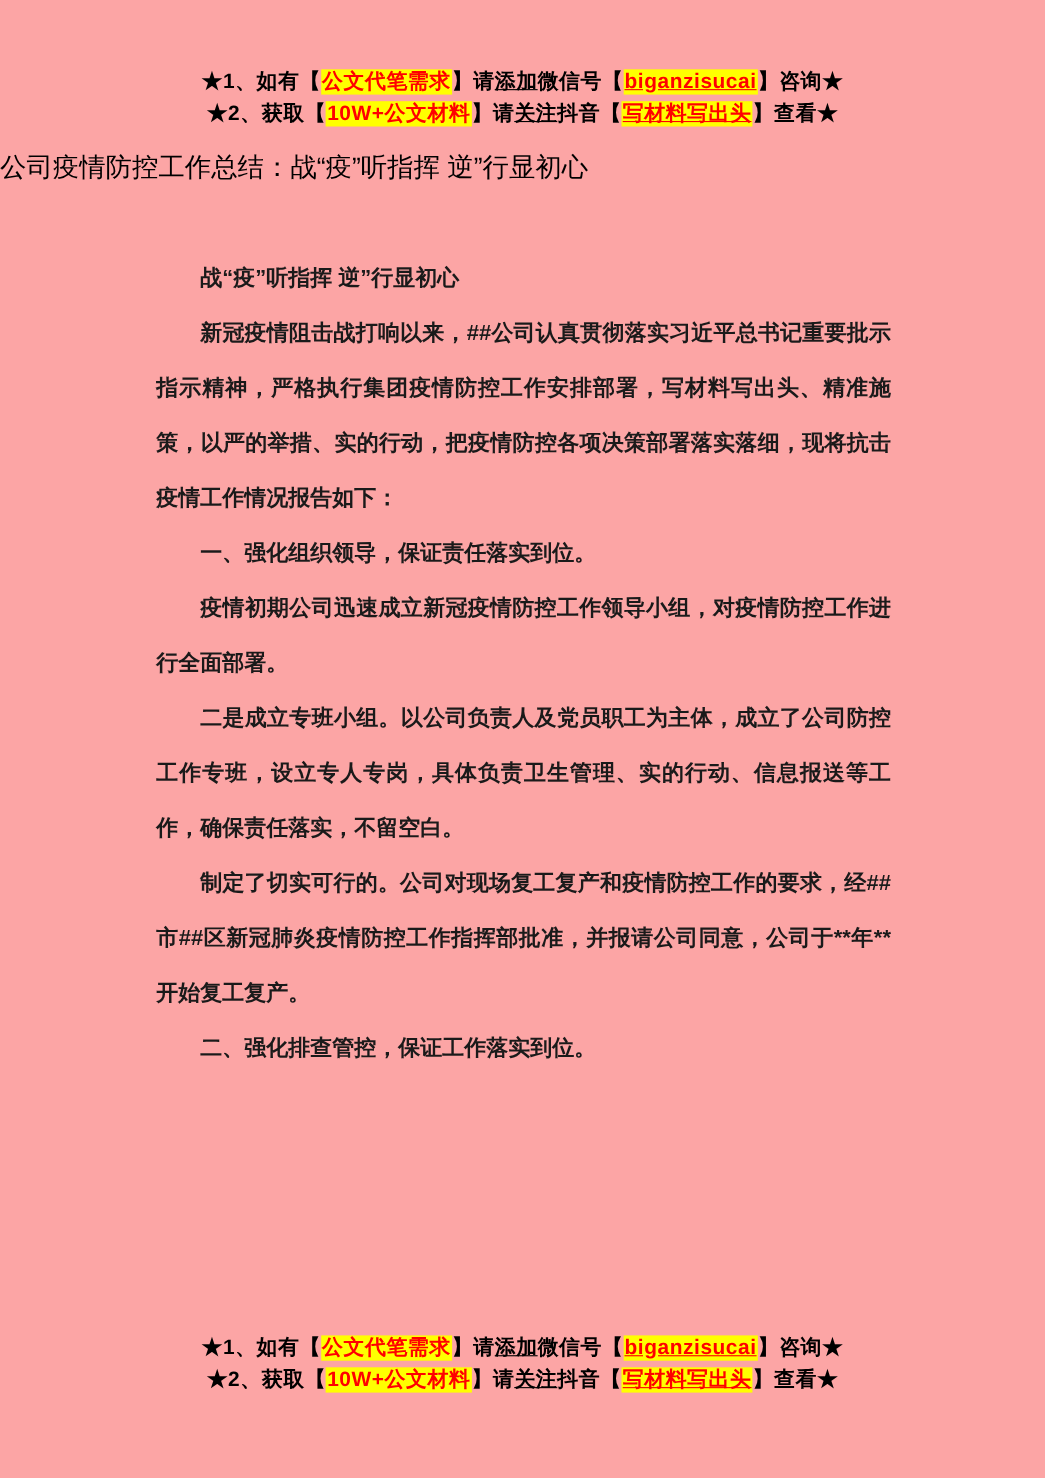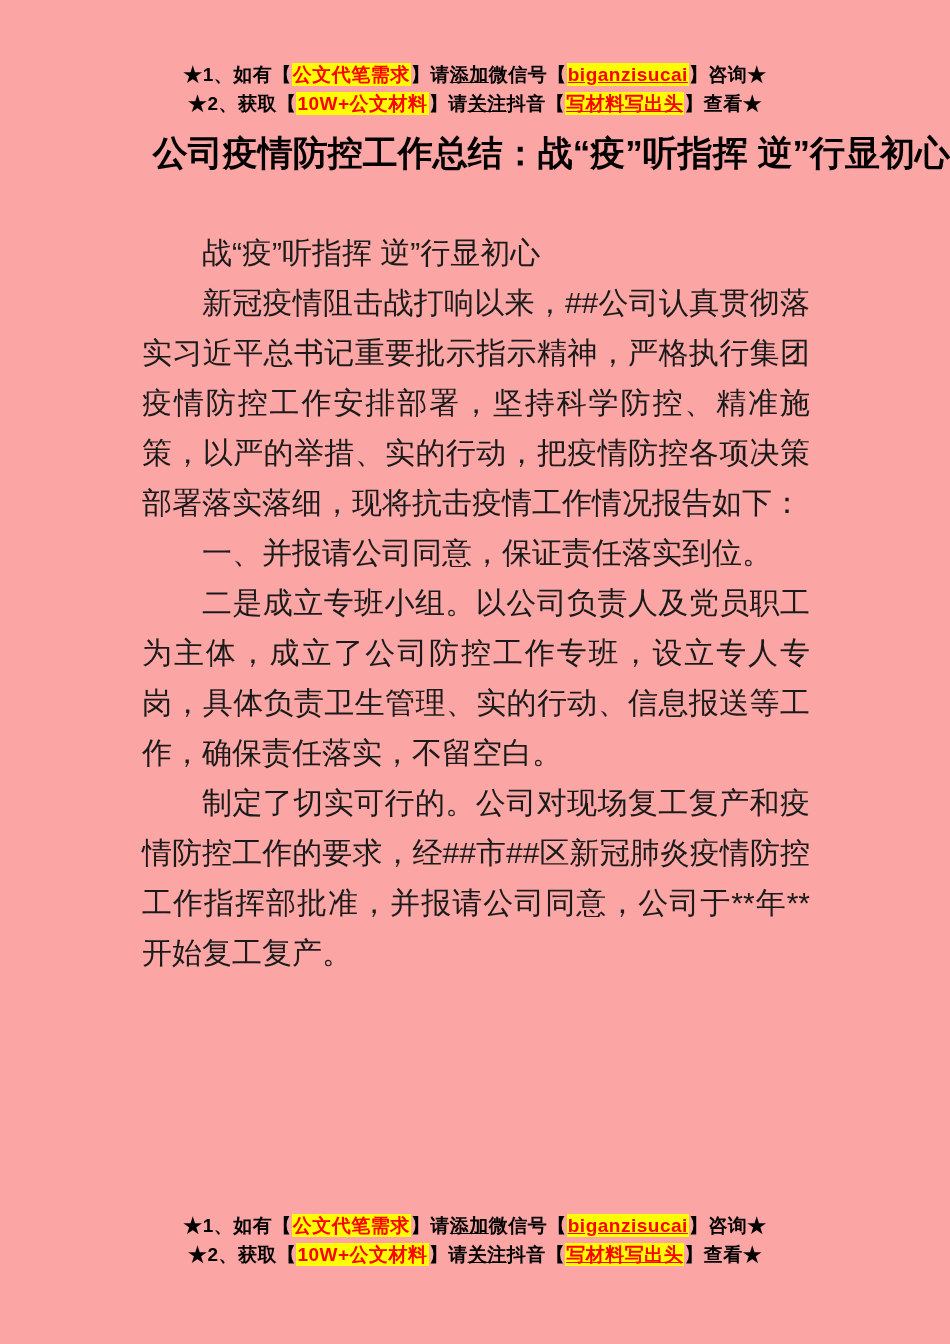"公司疫情防控工作总结：战“疫”听指挥 逆”行显初心" .doc-title { font-size: 35px -> 24px; font-weight: 700 -> 400; text-align: right -> left }
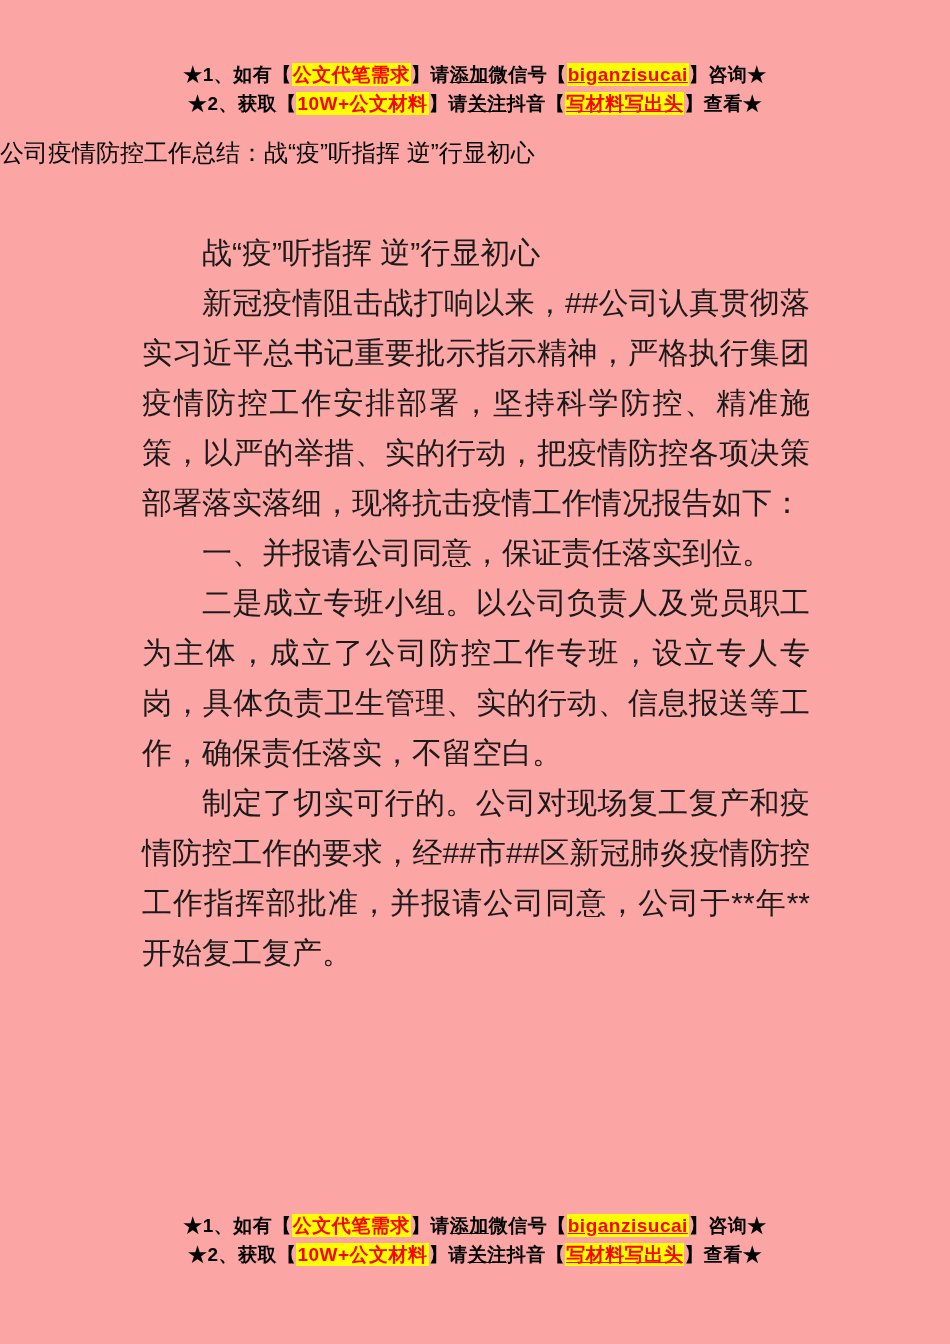"战“疫”听指挥 逆”行显初心" .doc-body { font-size: 30px -> 20px; font-weight: 400 -> 700 }
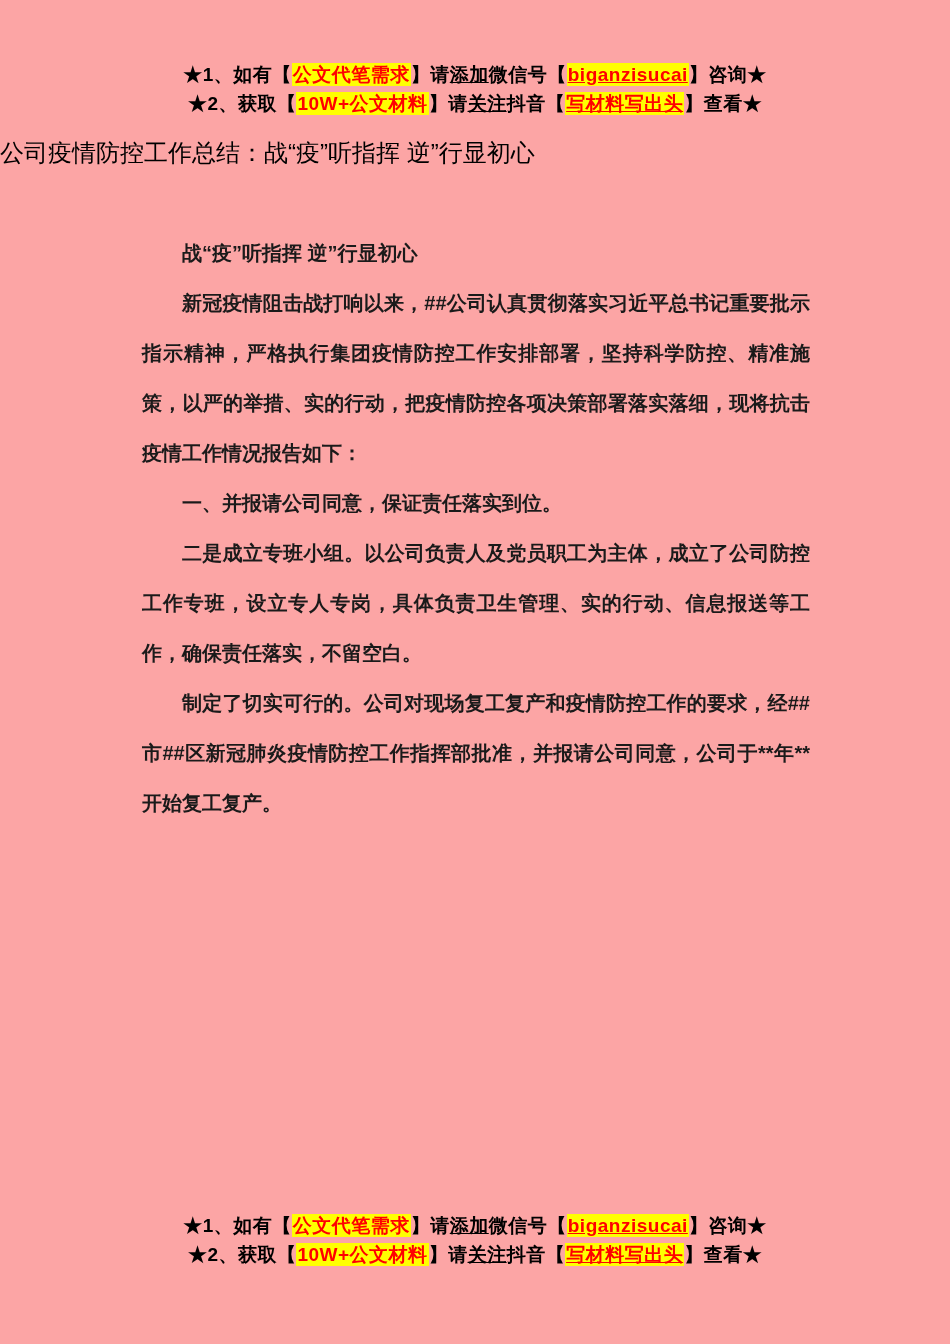"新冠疫情阻击战打响以来，##公司认真贯彻落实习近平总书记重要批示指示精神，严格执" p { text: 坚持科学防控 -> 写材料写出头 }
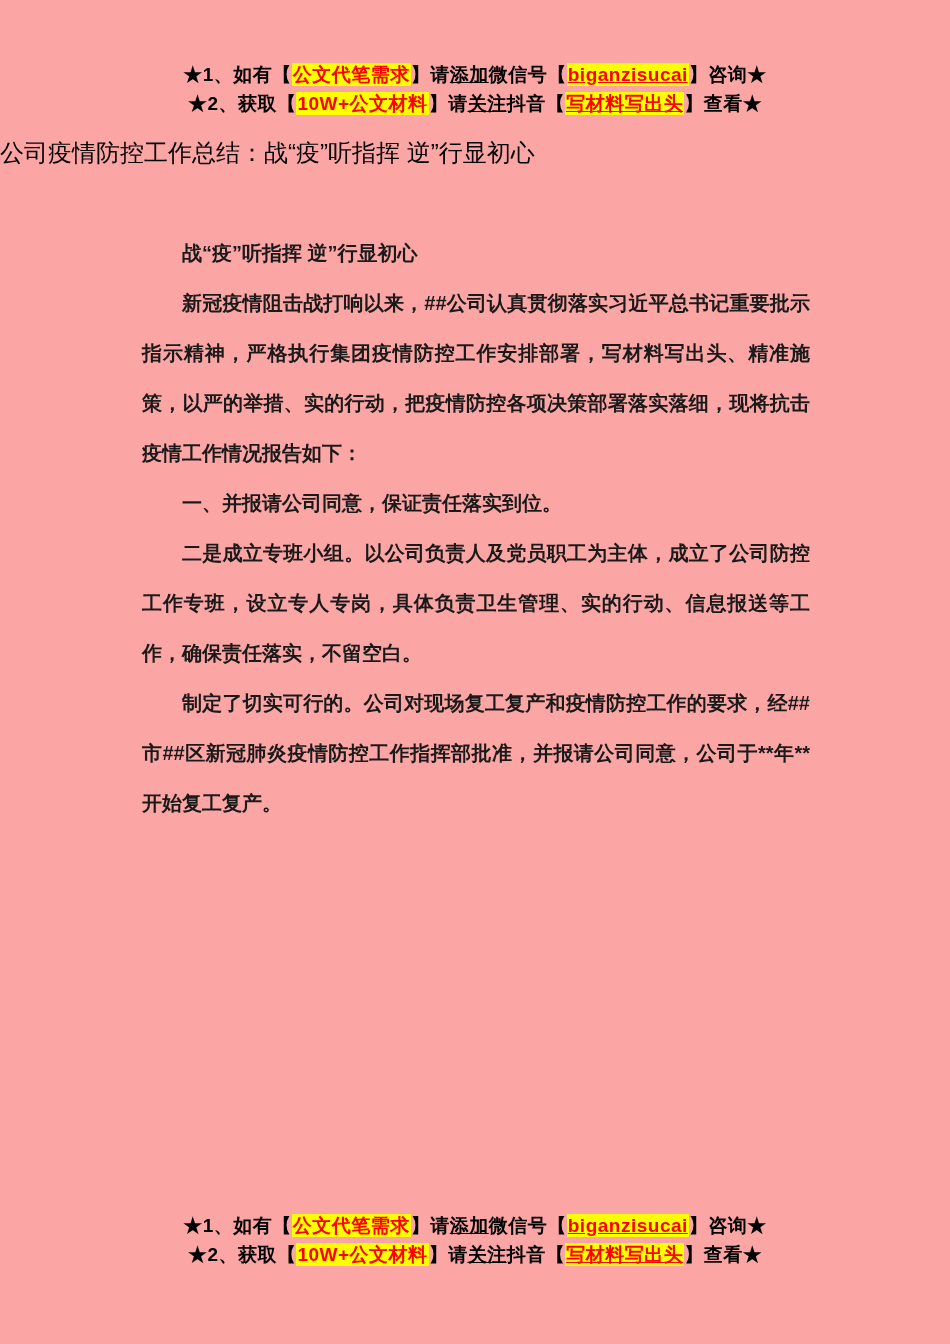"一、并报请公司同意，保证责任落实到位。" p { text: 并报请公司同意 -> 强化组织领导 }
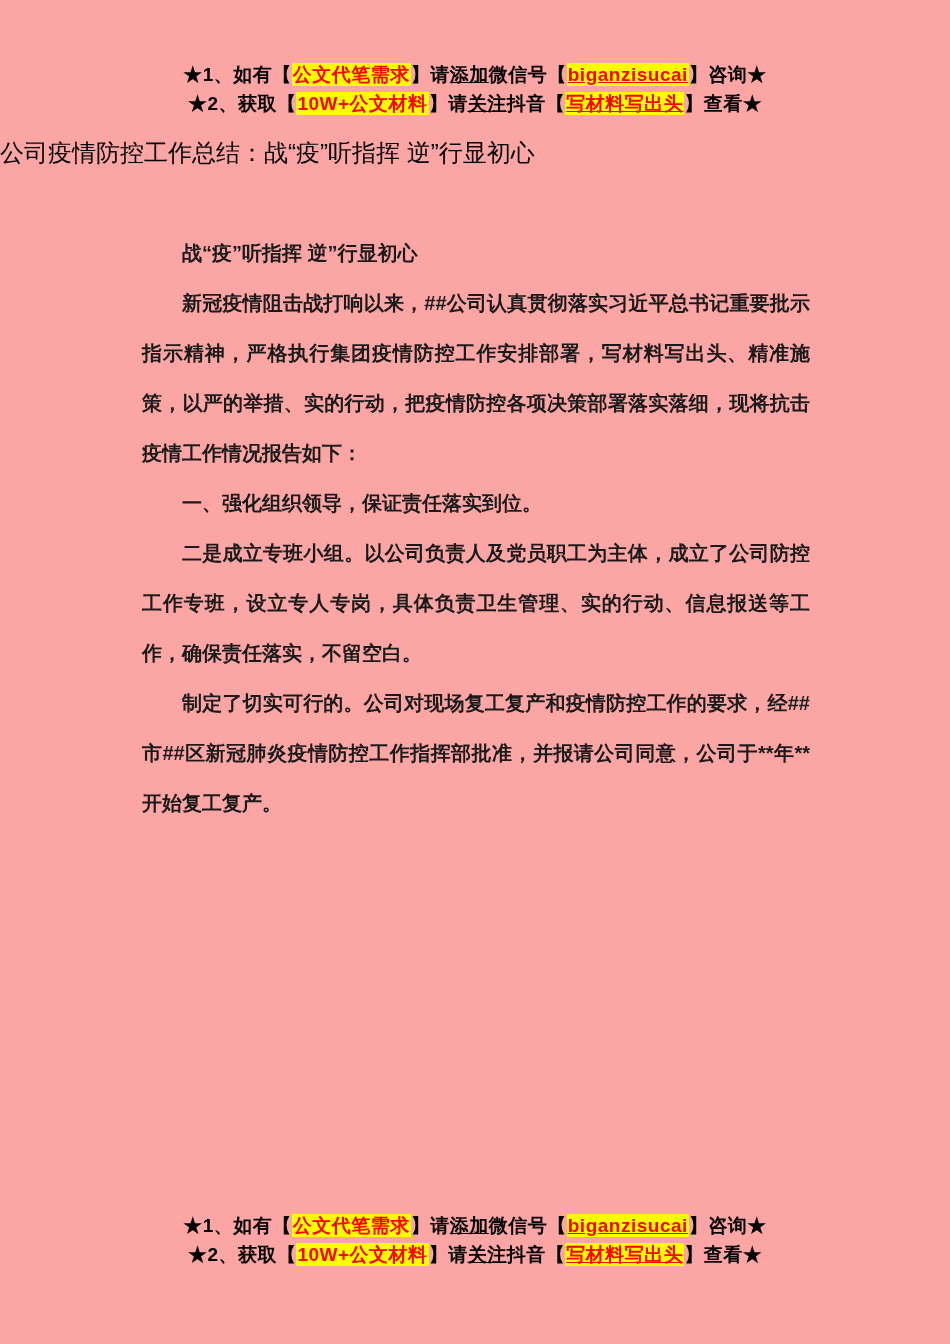"疫情初期公司迅速成立新冠疫情防控工作领导小组，对疫情防控工作进行全面部署。" p { html: none -> <p>疫情初期公司迅速成立新冠疫情防控工作领导小组，对疫情防控工作进行全面部署。</p> }
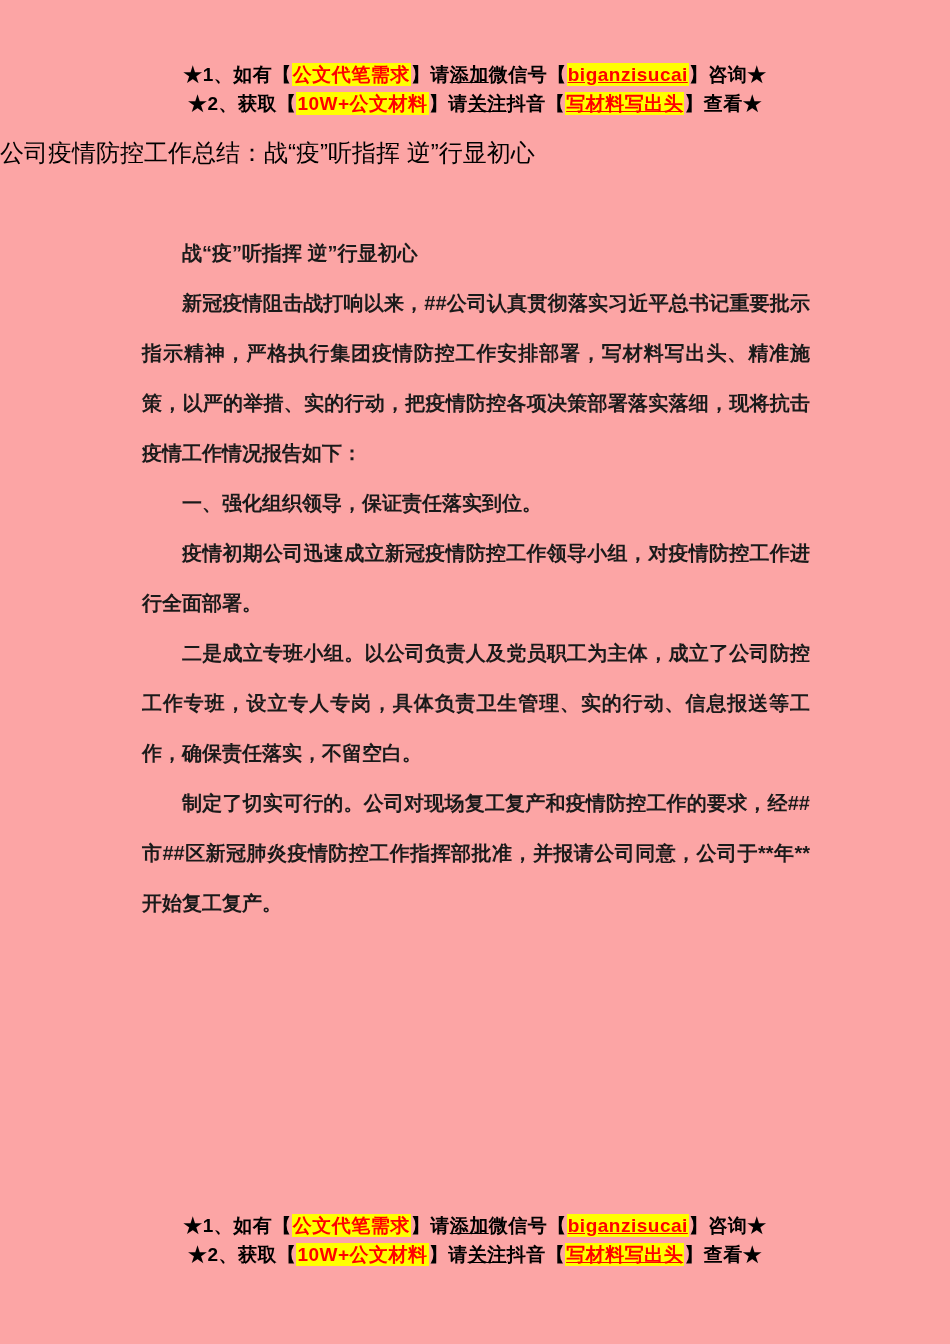"二、强化排查管控，保证工作落实到位。" p { html: none -> <p>二、强化排查管控，保证工作落实到位。</p> }
